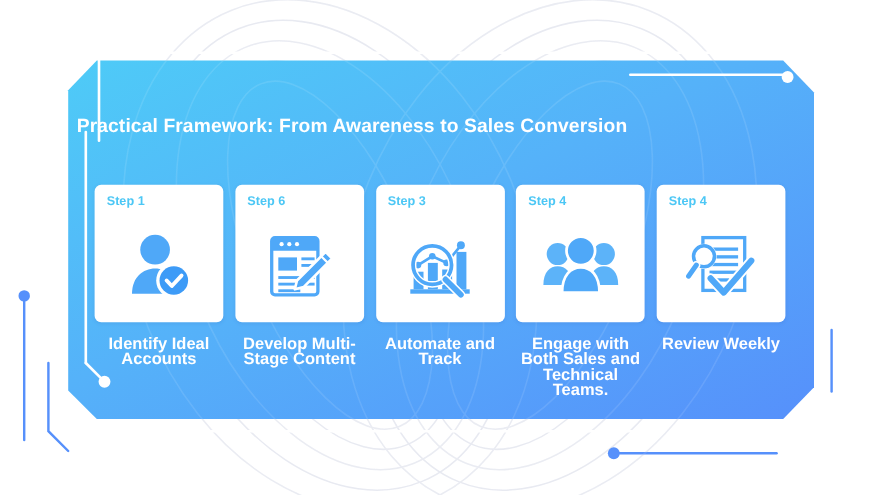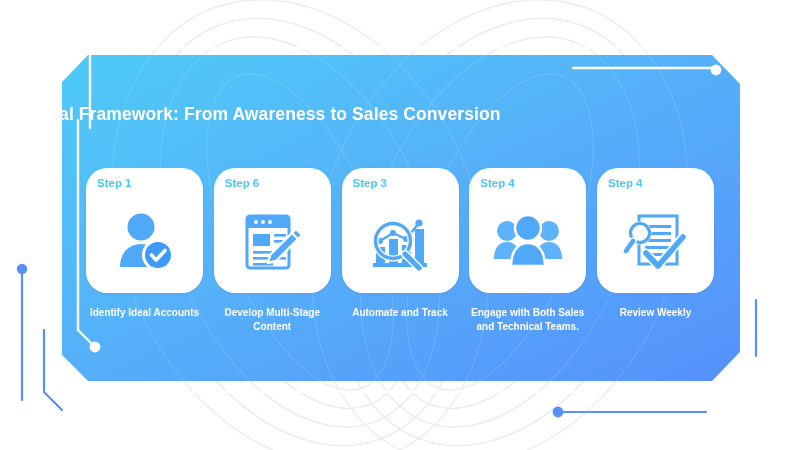"Practical Framework: From Awareness to" #panel-title { text-align: left -> center }
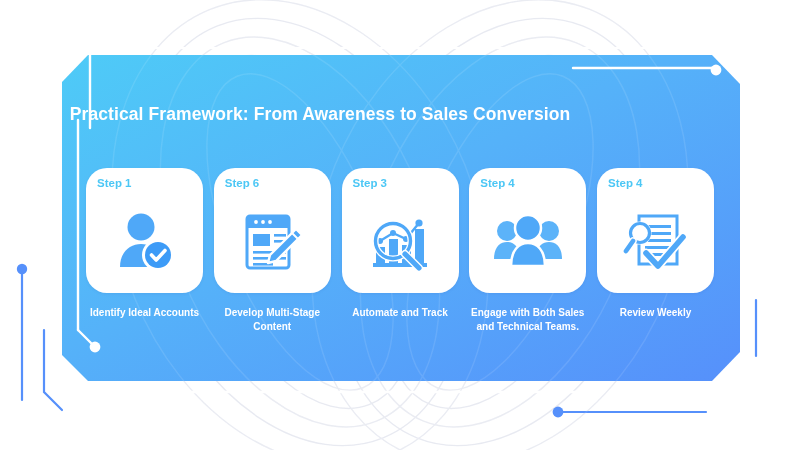"Step 1" .card { border-radius: 21px -> 6px }
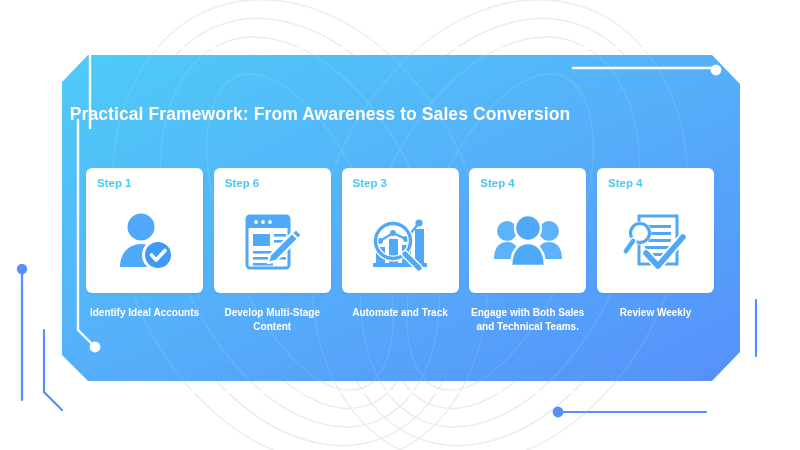"Identify Ideal Accounts" .card-caption { font-size: 10px -> 15px }
